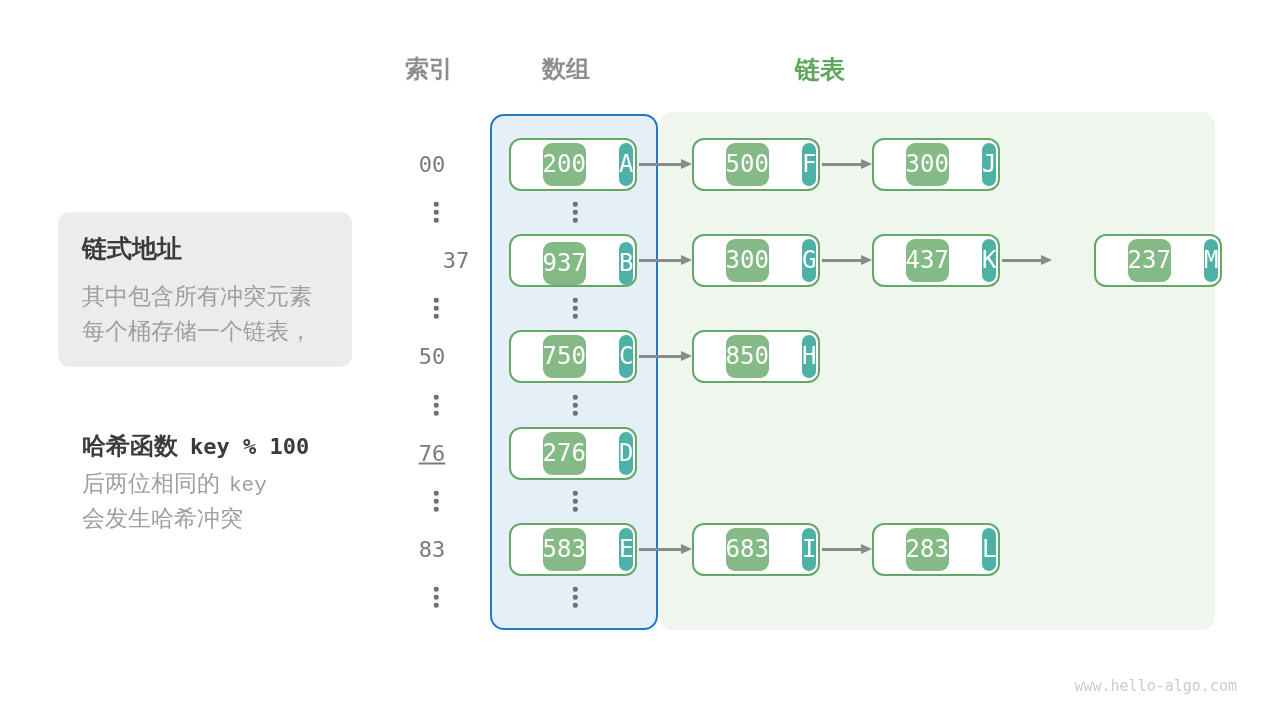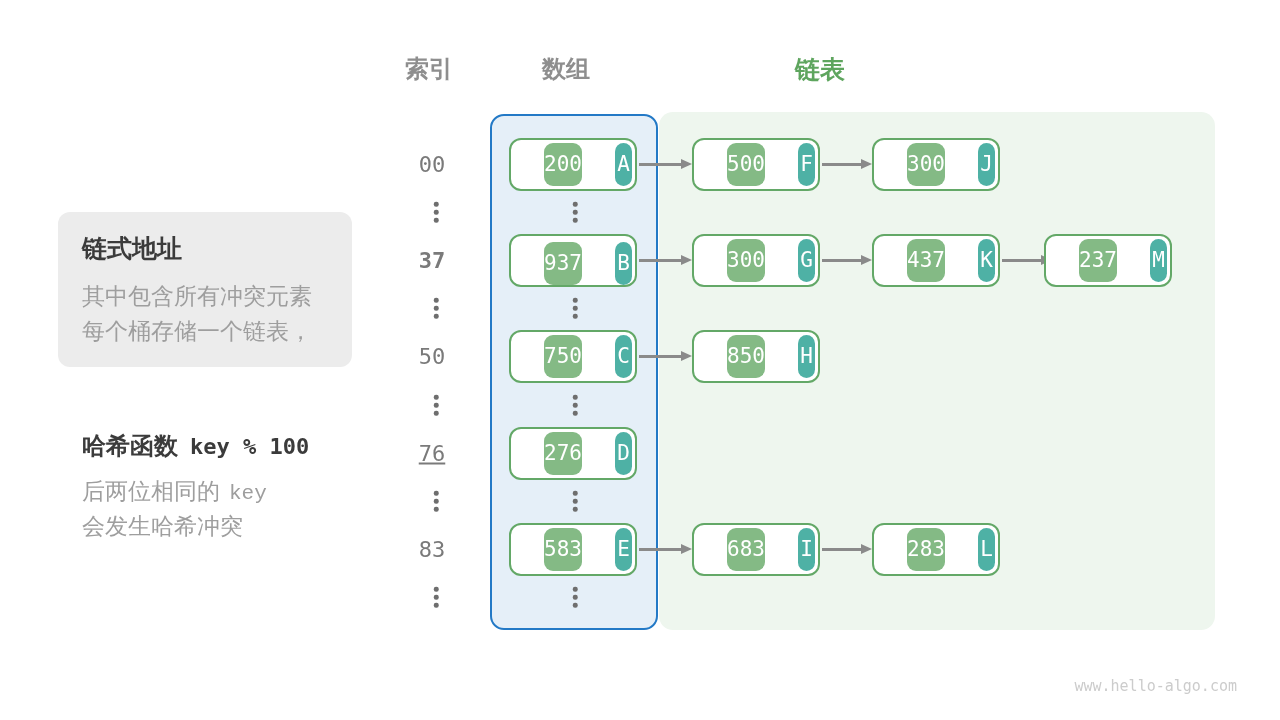"200" .pill { font-size: 21px -> 24px }
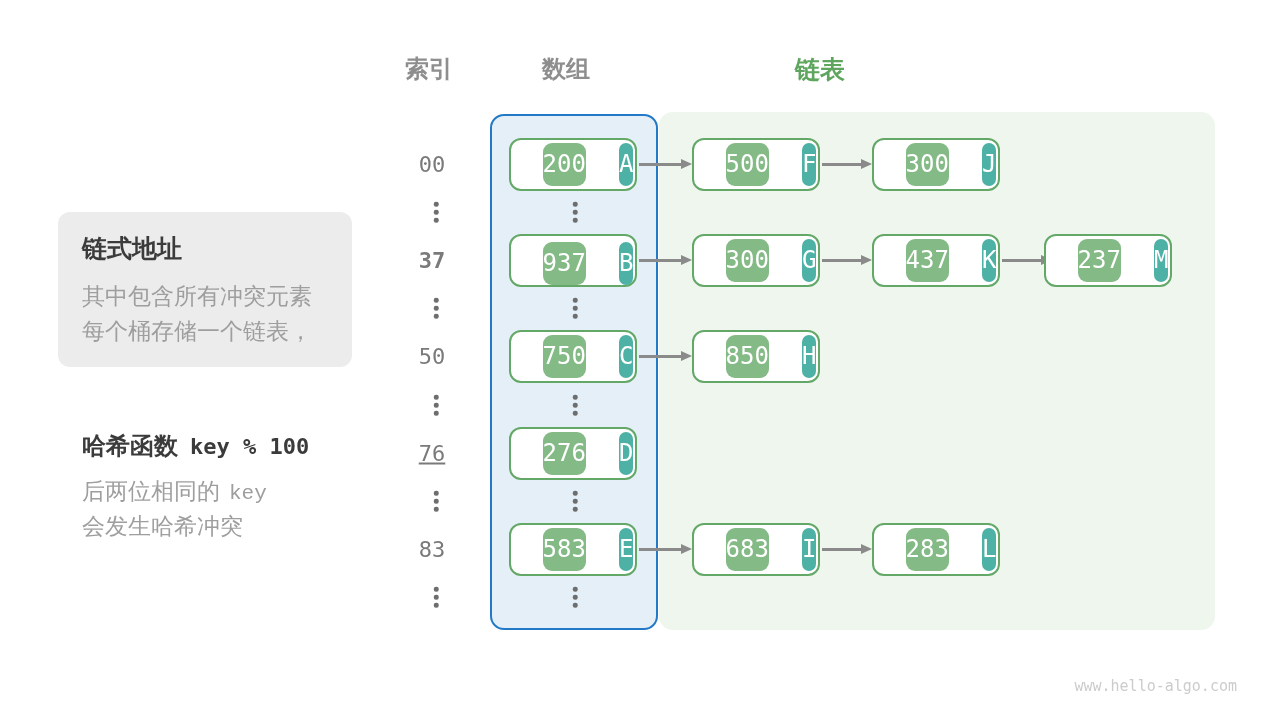"37" div.index-label { font-weight: bold -> none; left: 432px -> 456px }
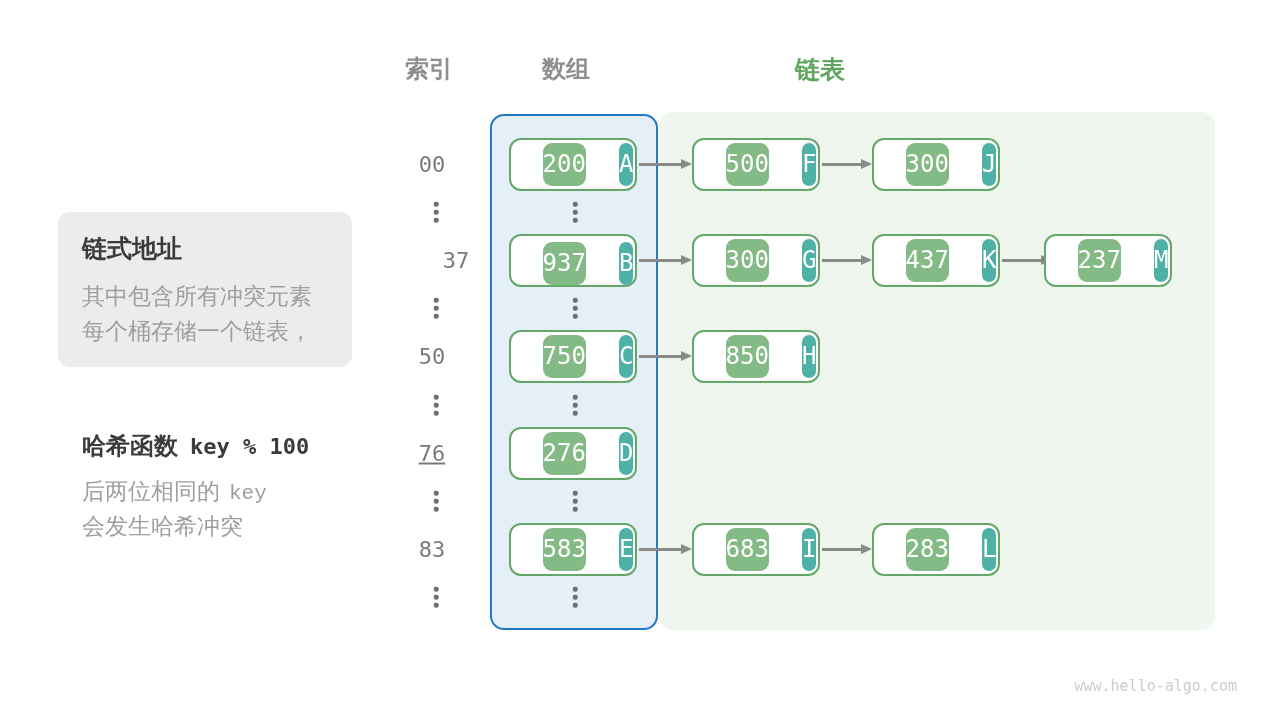"237" div.node { left: 1044px -> 1094px }
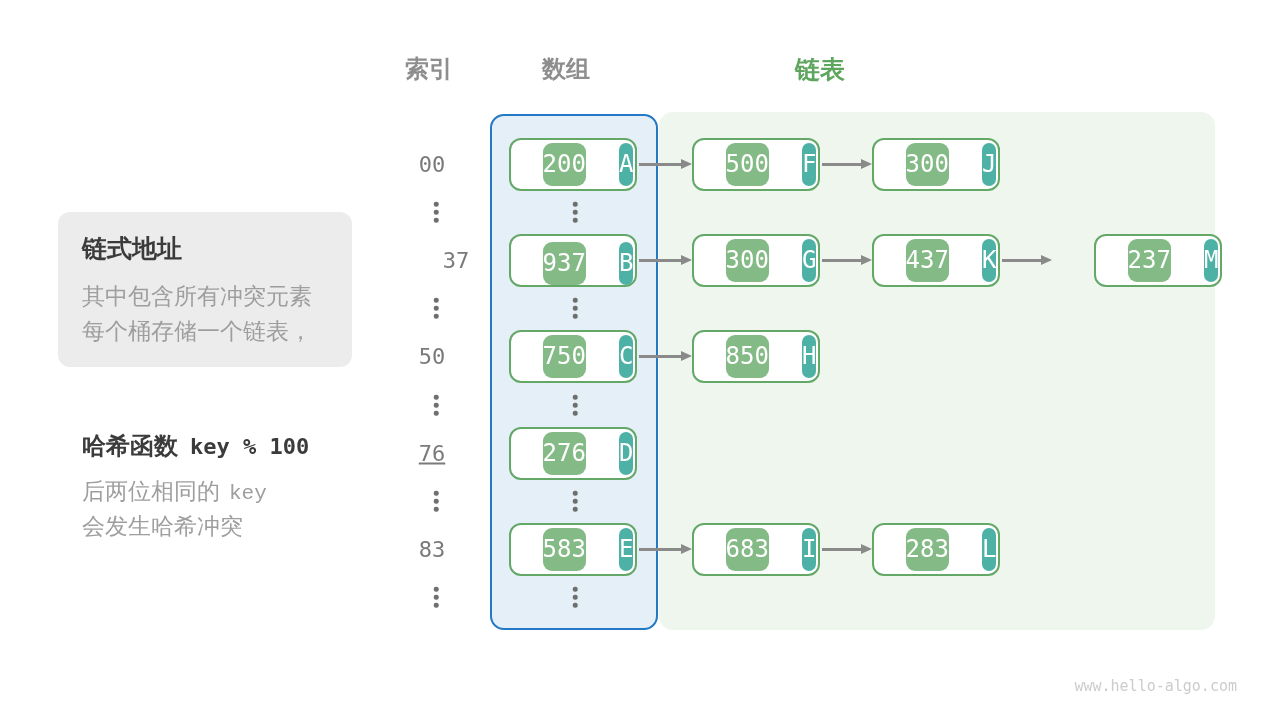"哈希函数 key % 100" .hash-line1 { margin-bottom: 13px -> 5px }
